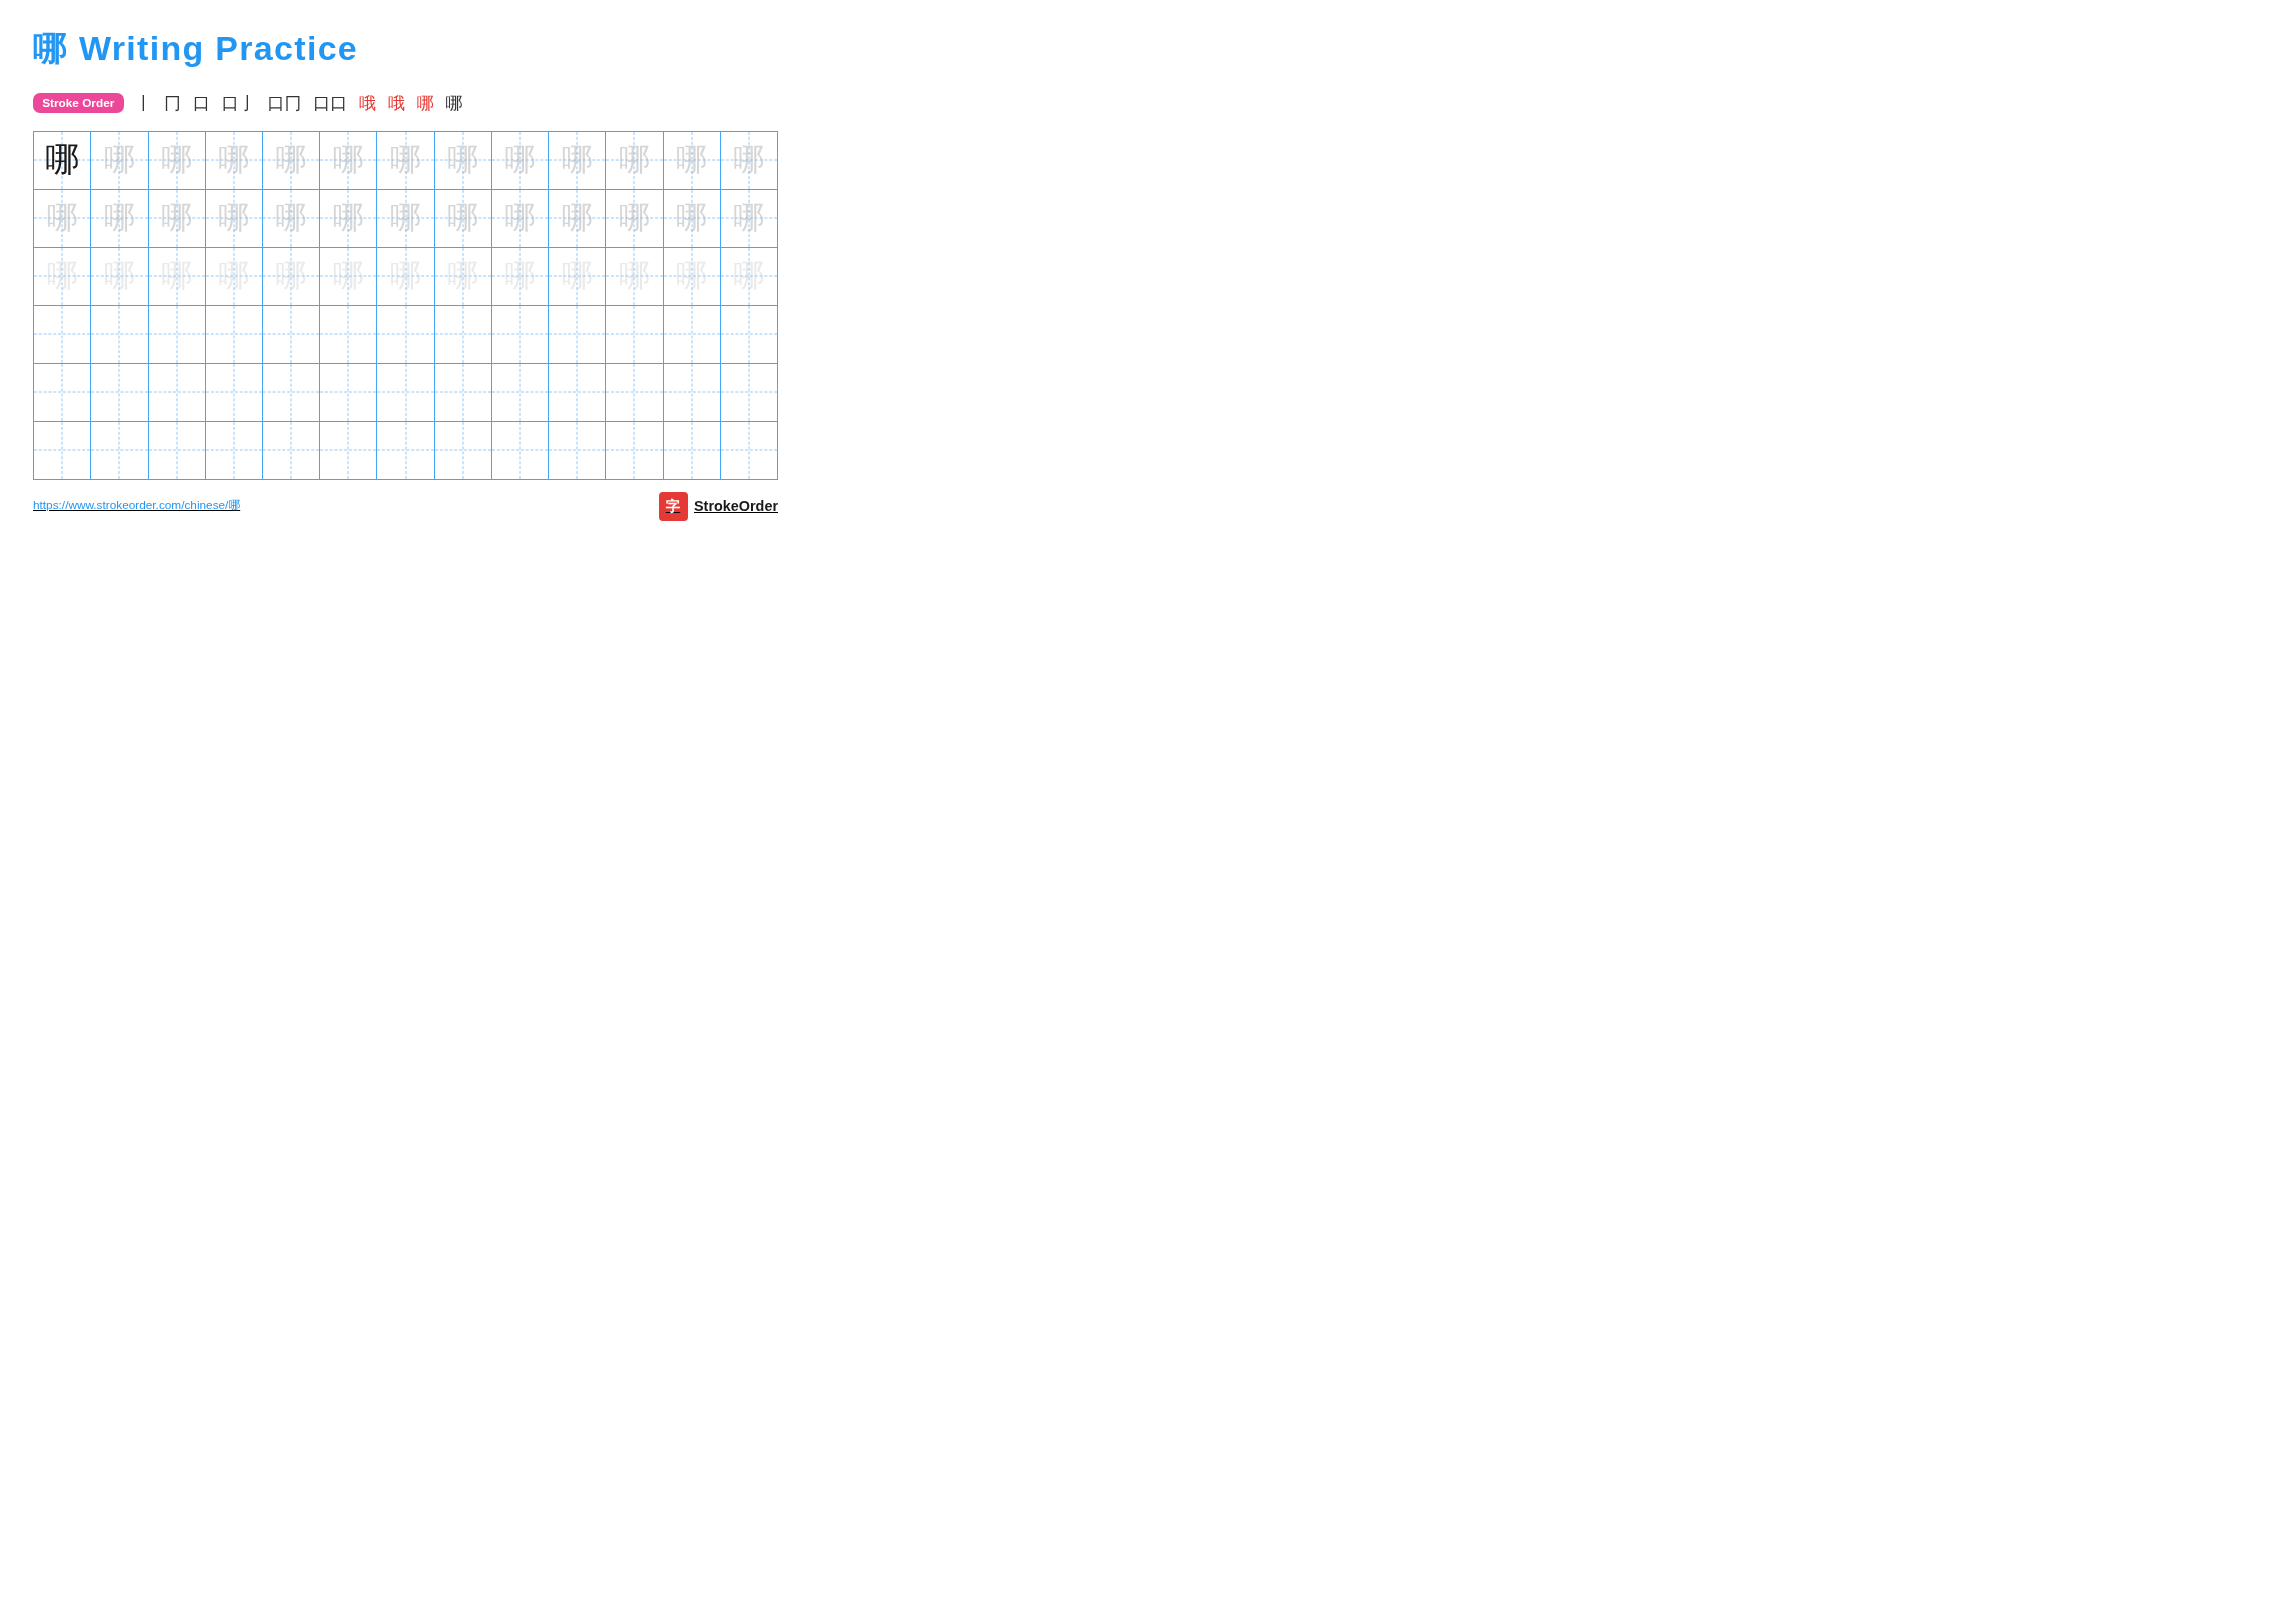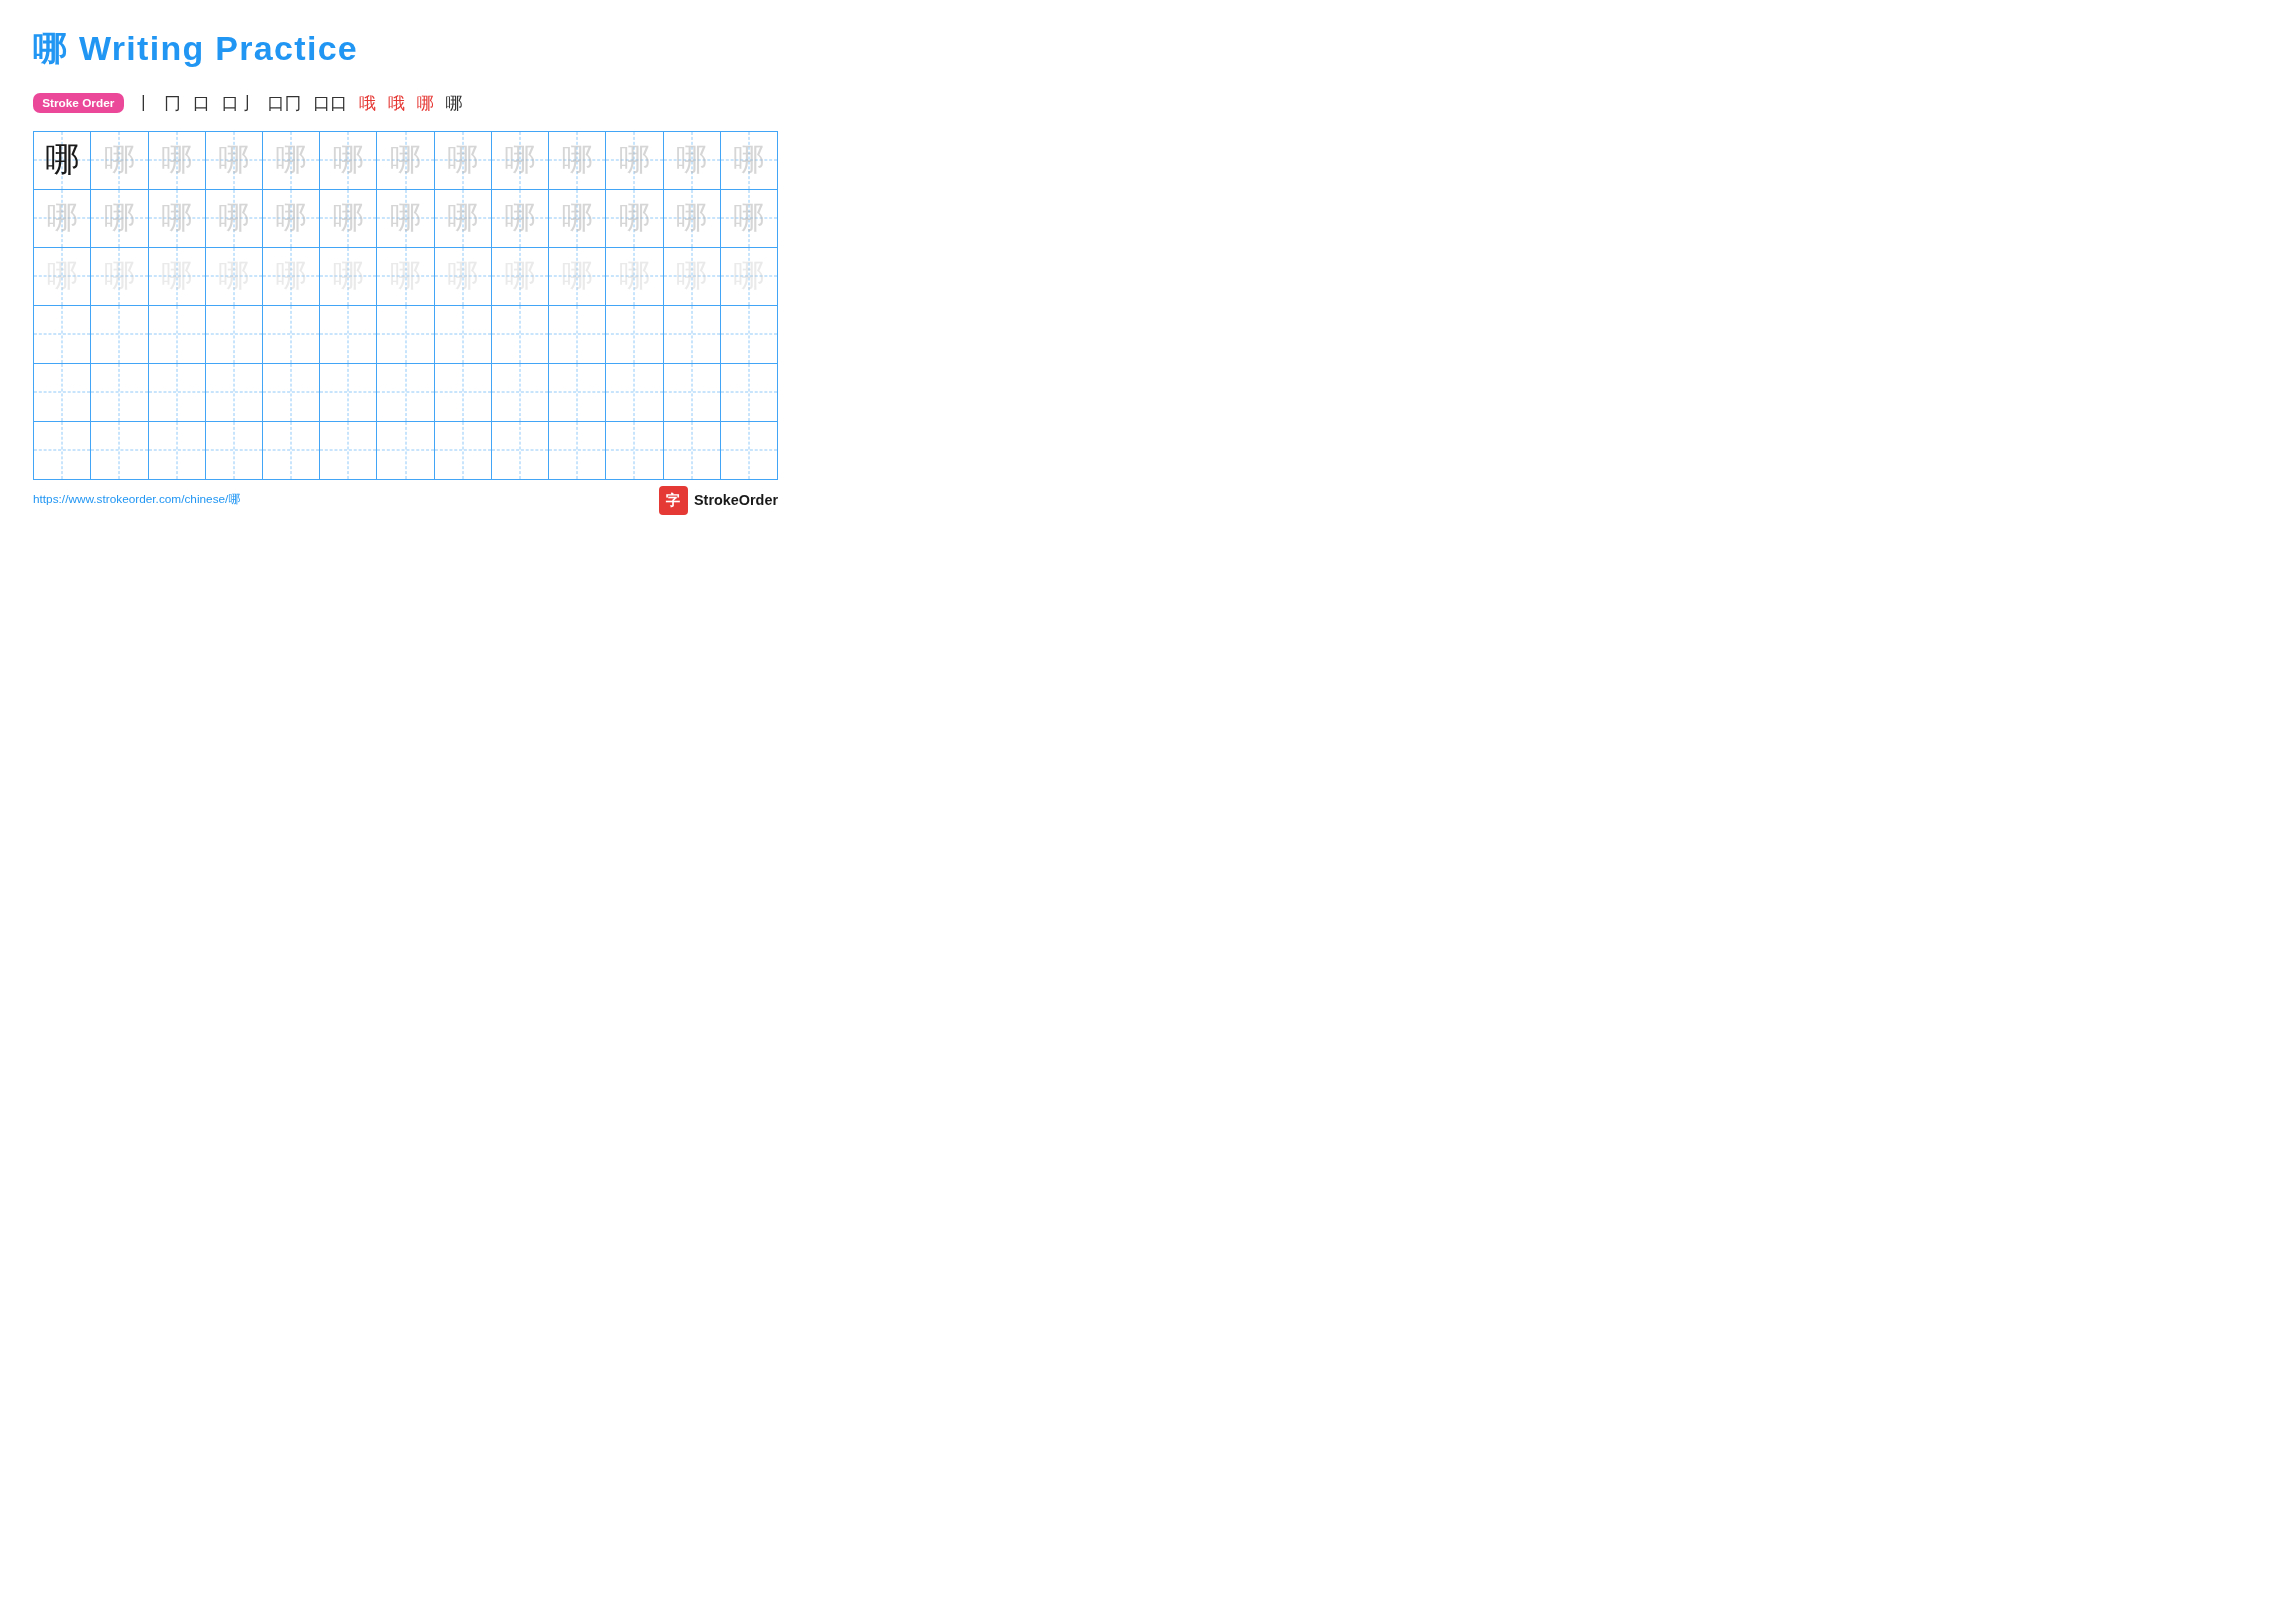"https://www.strokeorder.com/chinese/哪" .footer { margin-top: 6px -> 12px; text-decoration: none -> underline }
